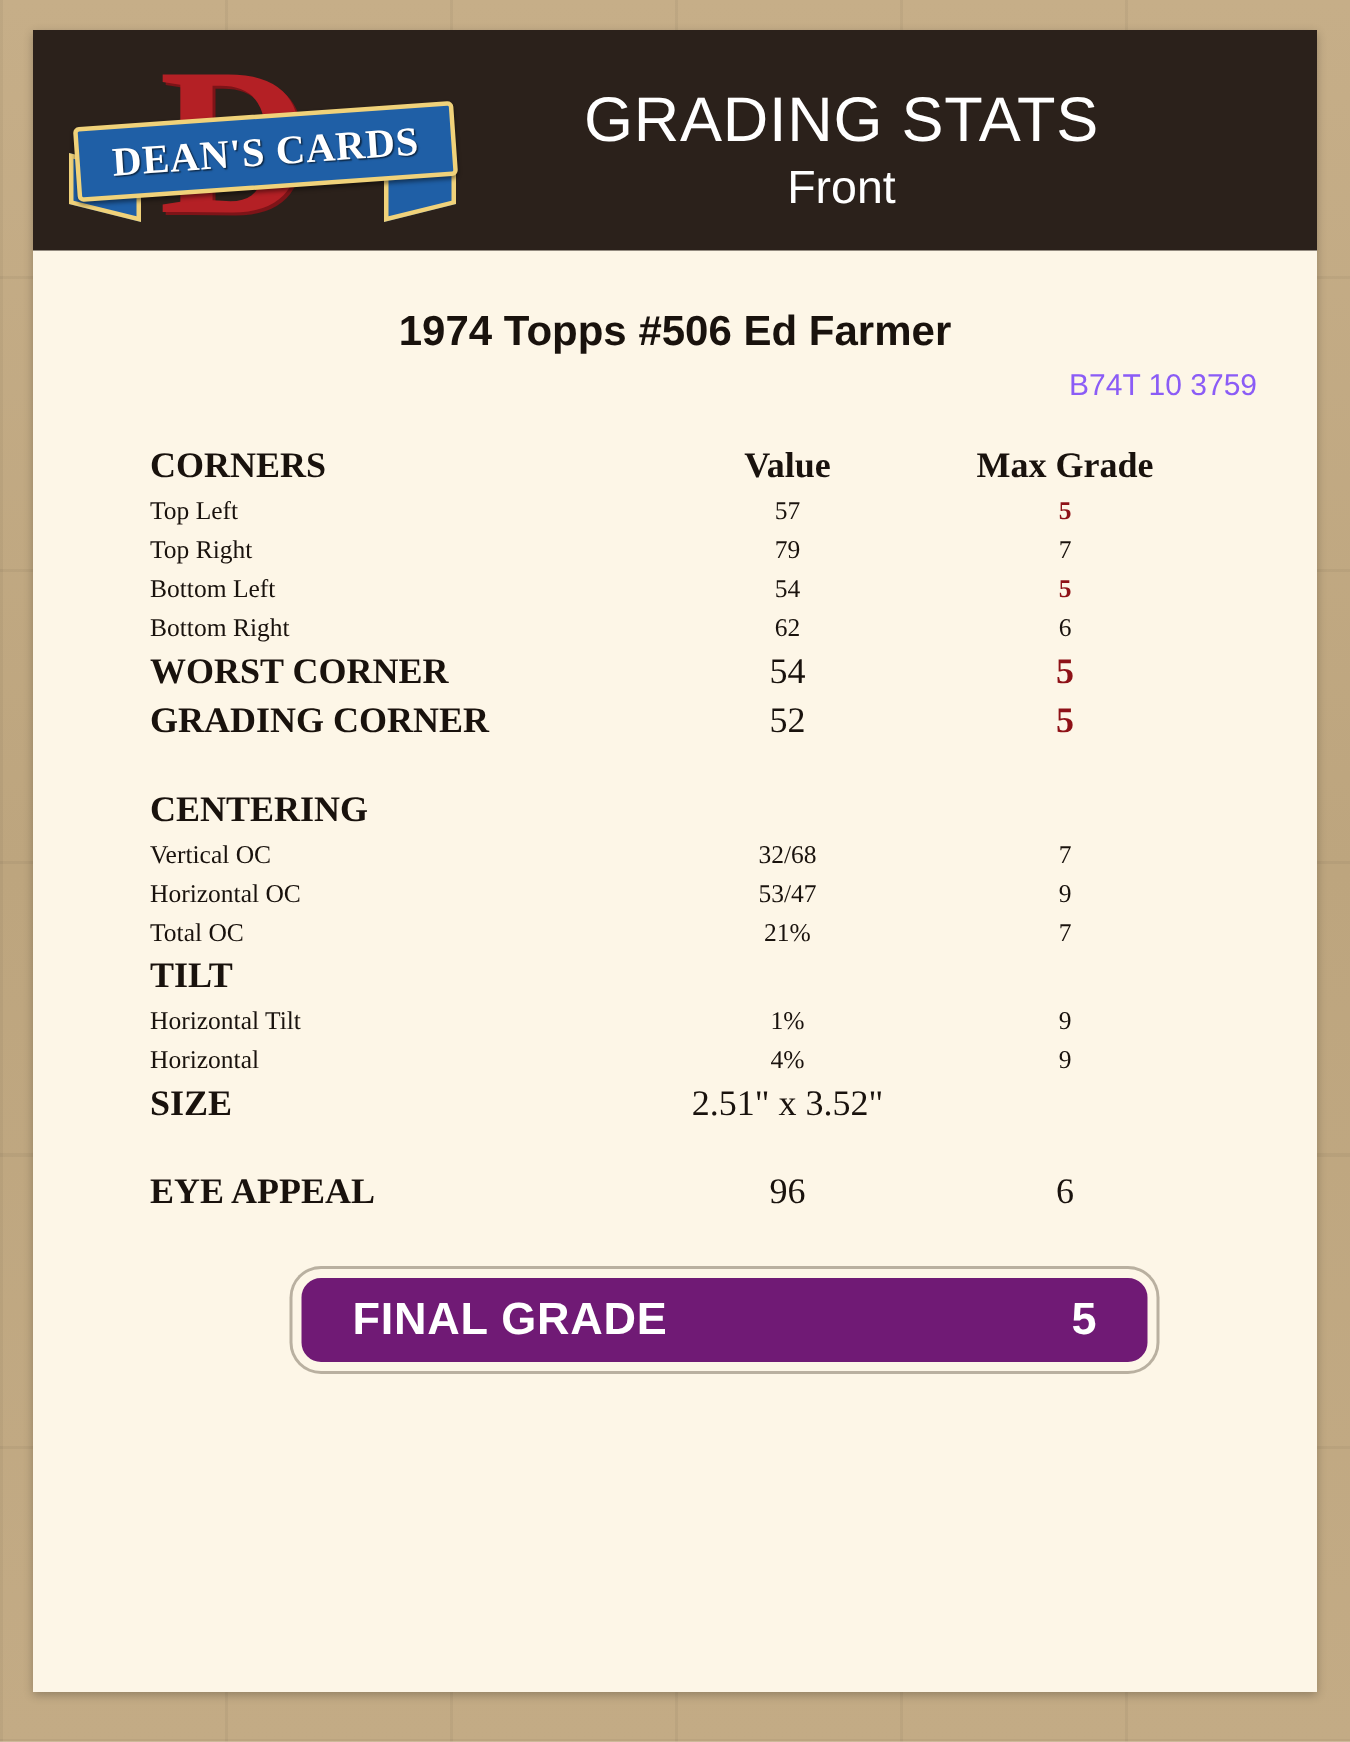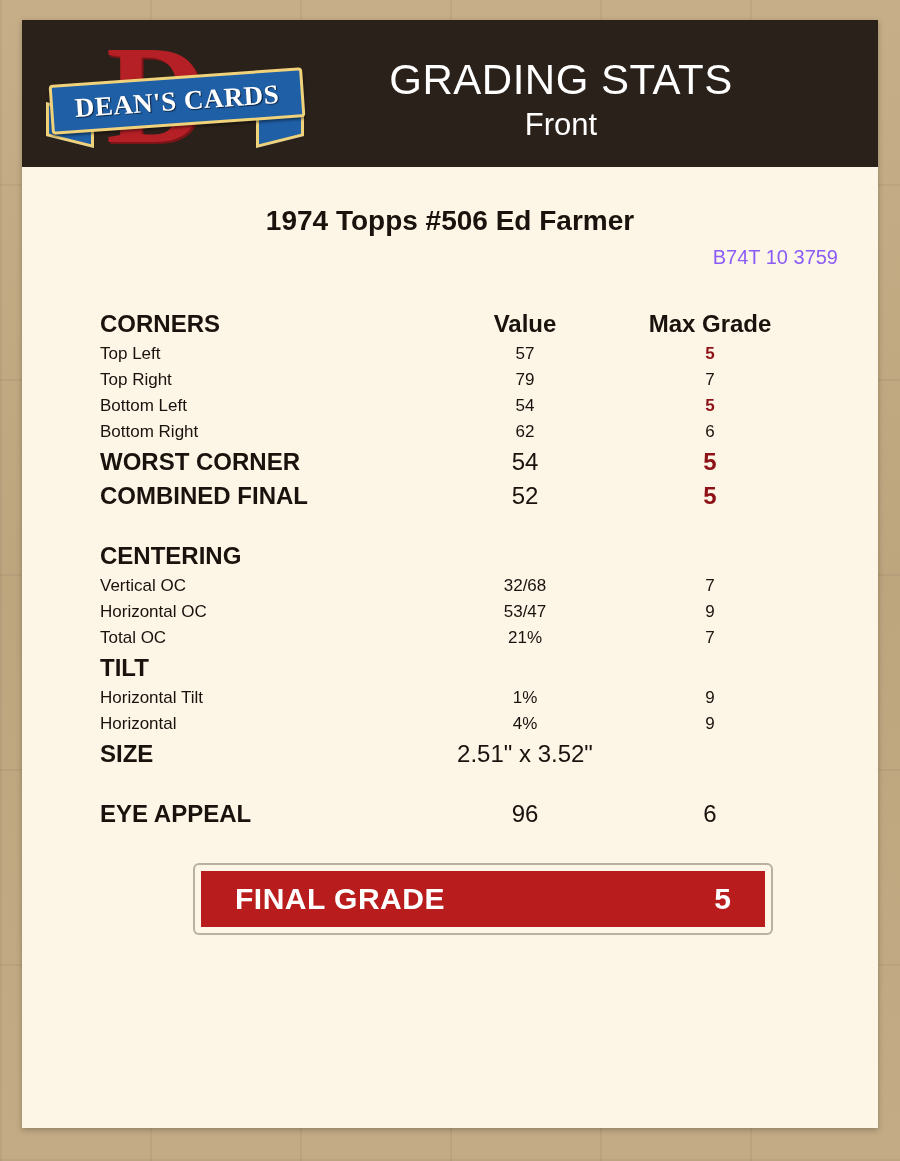"CORNERS" table.stats { font-family: none -> Liberation Serif, serif; margin: 38px auto 0 auto -> 26px auto 0 auto }
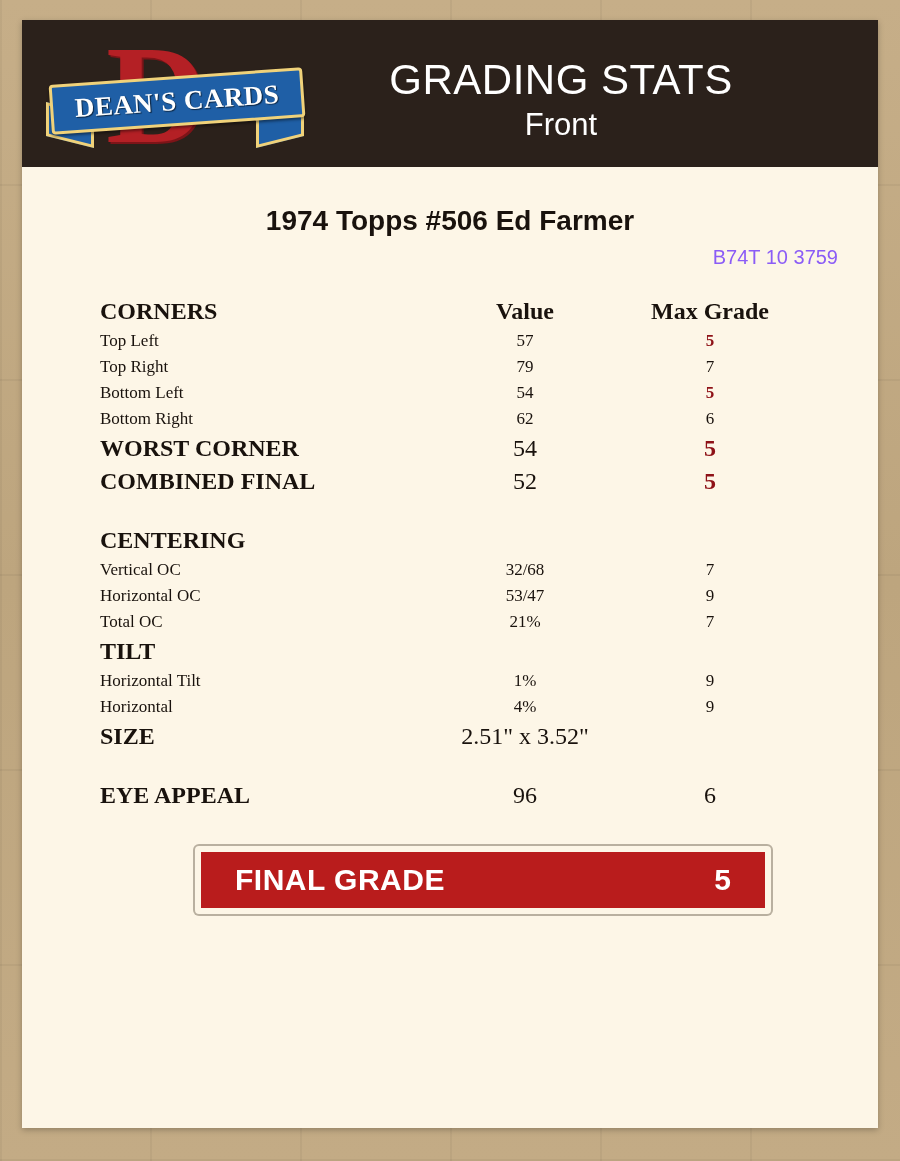"COMBINED FINAL" td.label { text: COMBINED FINAL -> GRADING CORNER }
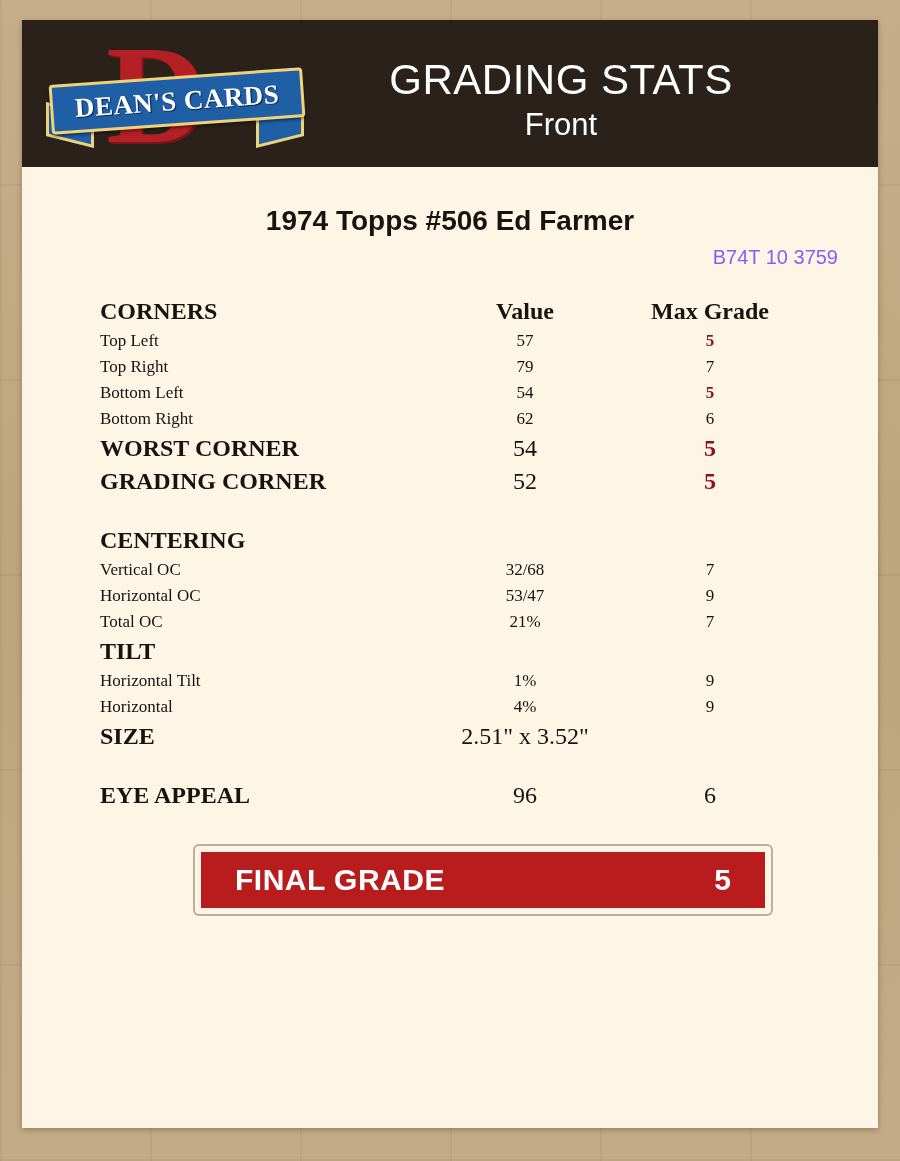"FINAL GRADE" .final-grade { background: #b91c1c -> #701a75; border-radius: 4px -> 19px }
